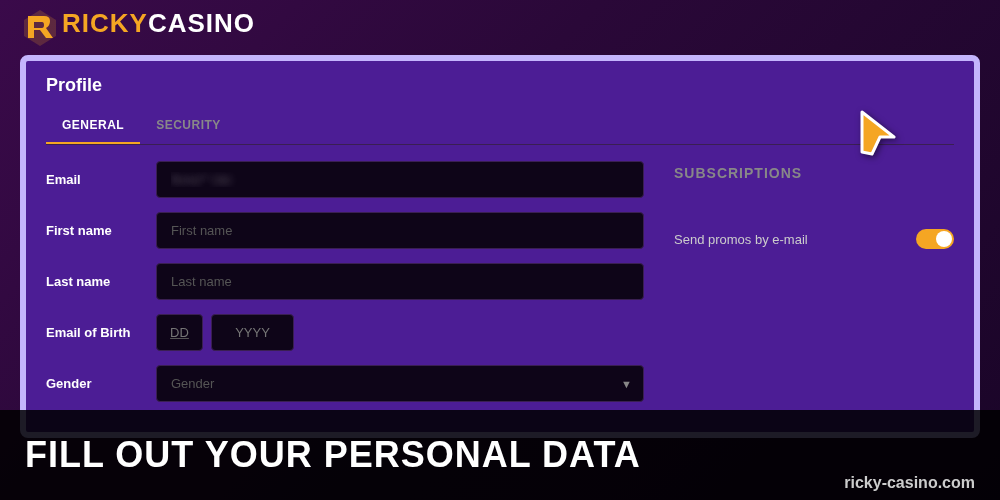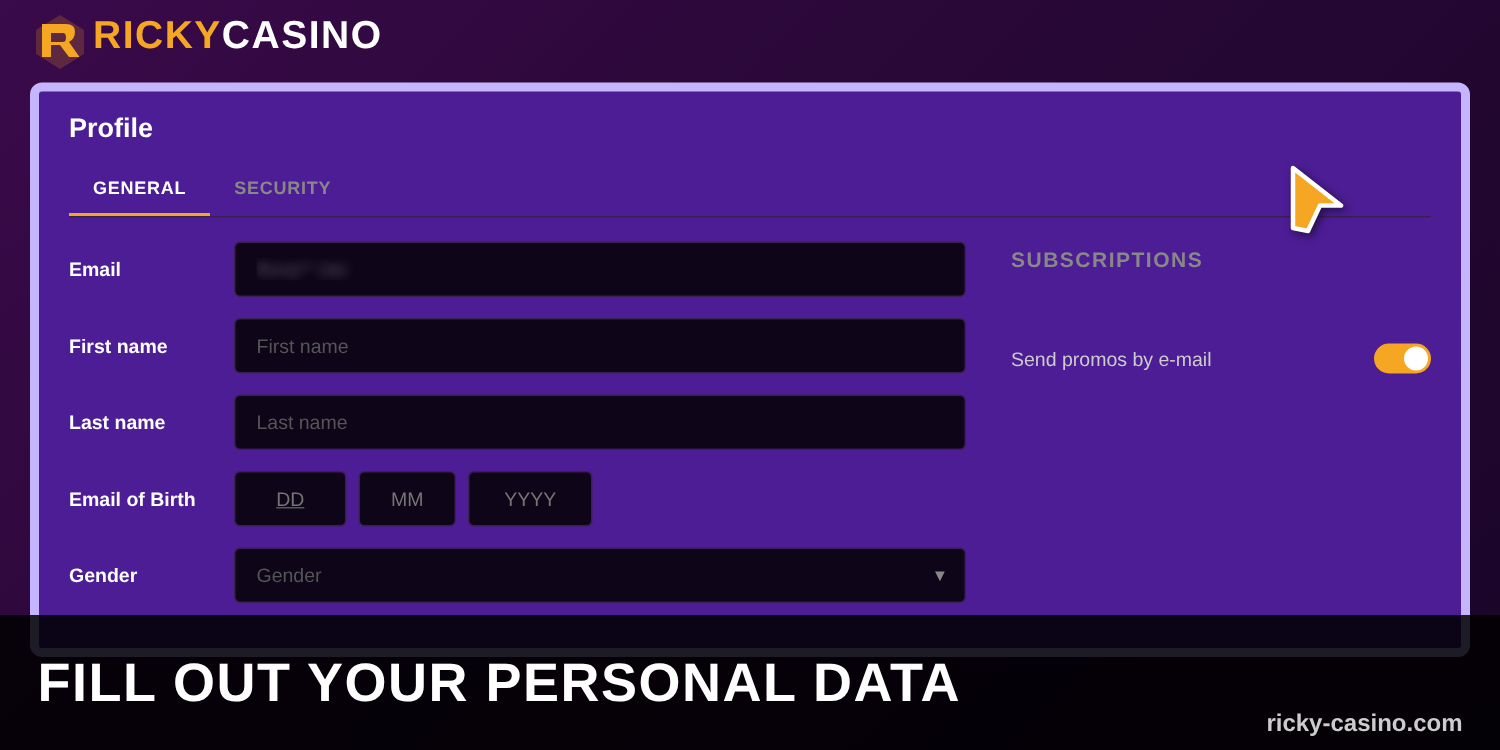"DD" .dob-input.dd { width: 75px -> 47px }
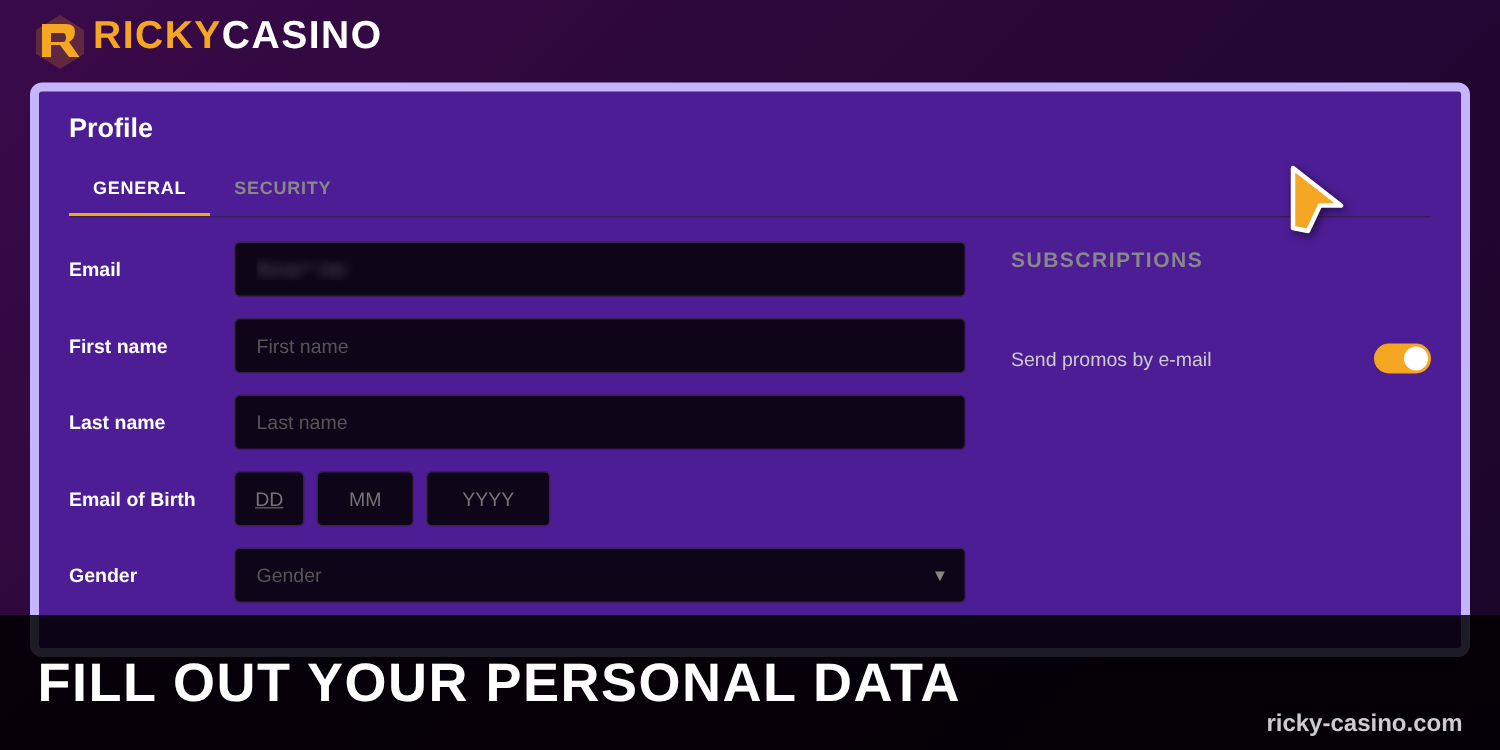"MM" input.dob-input { html: <input> -> none }
